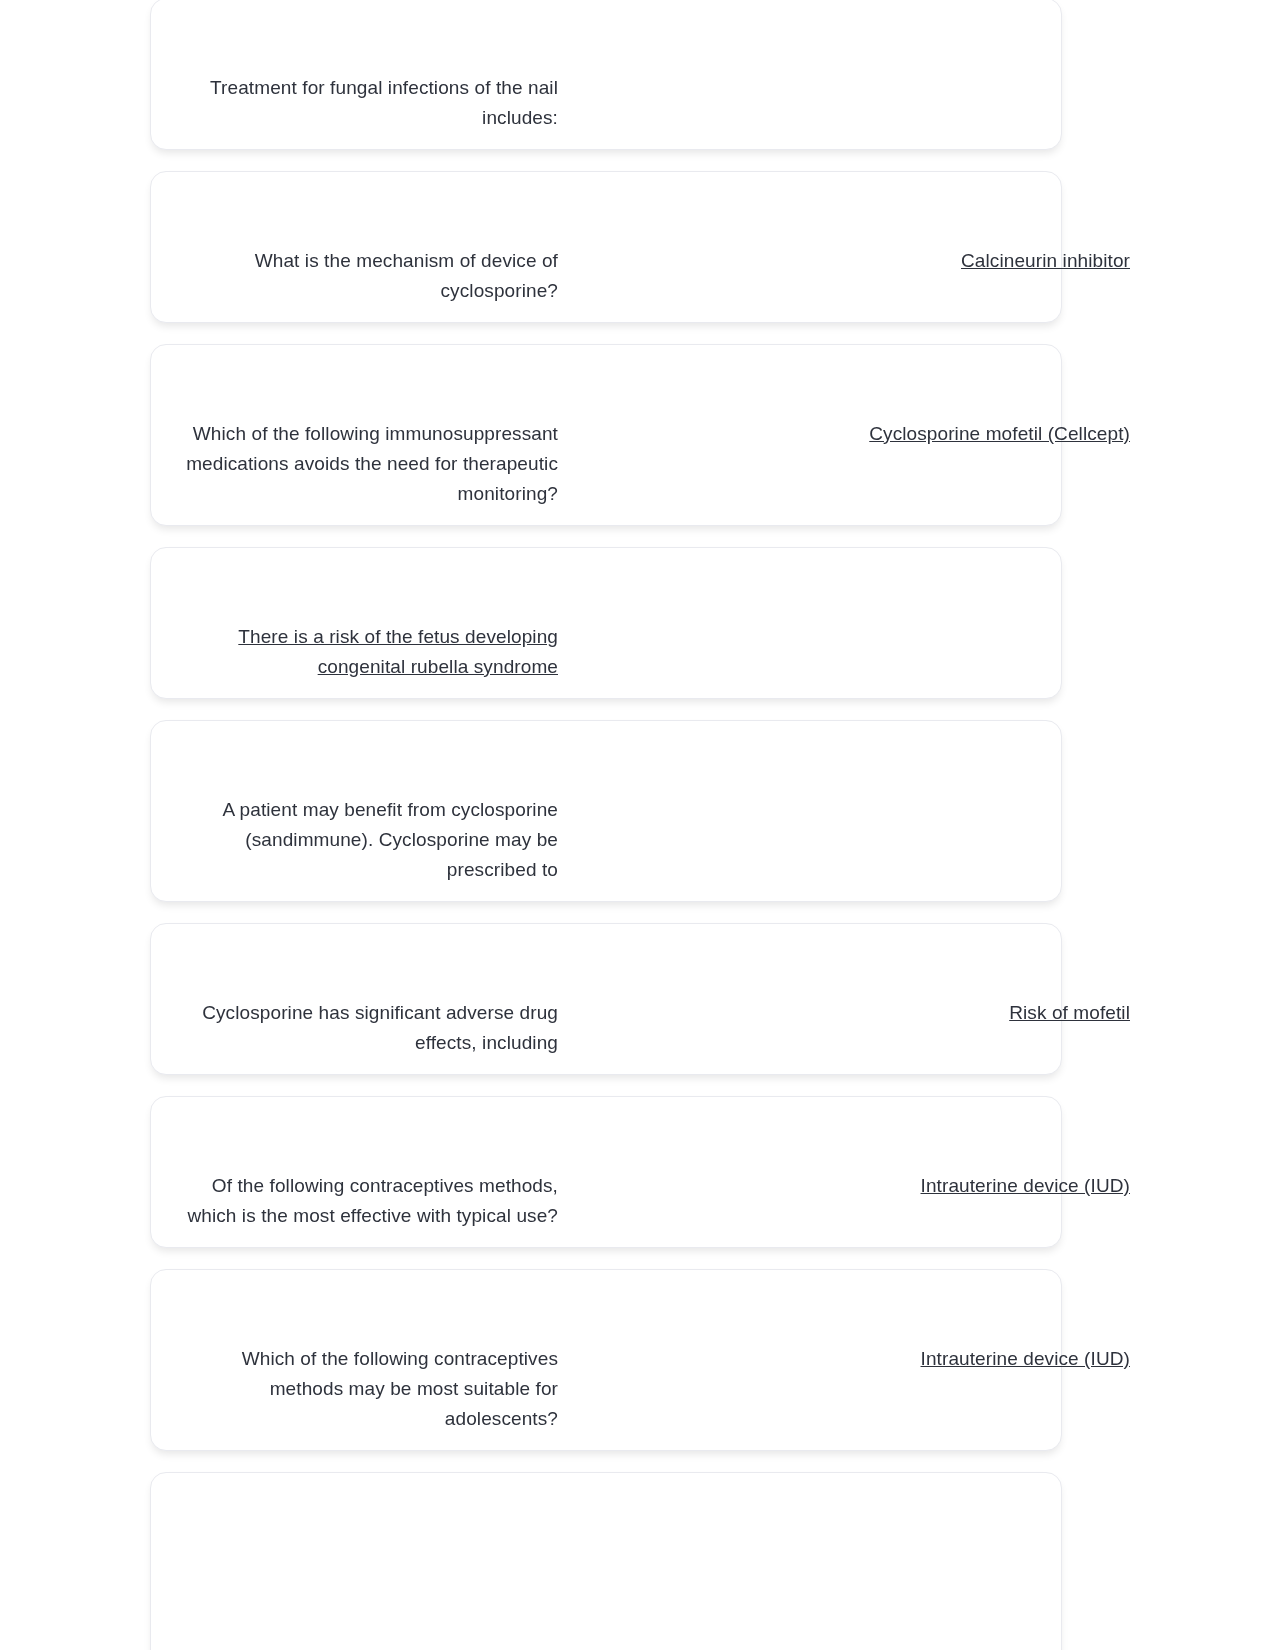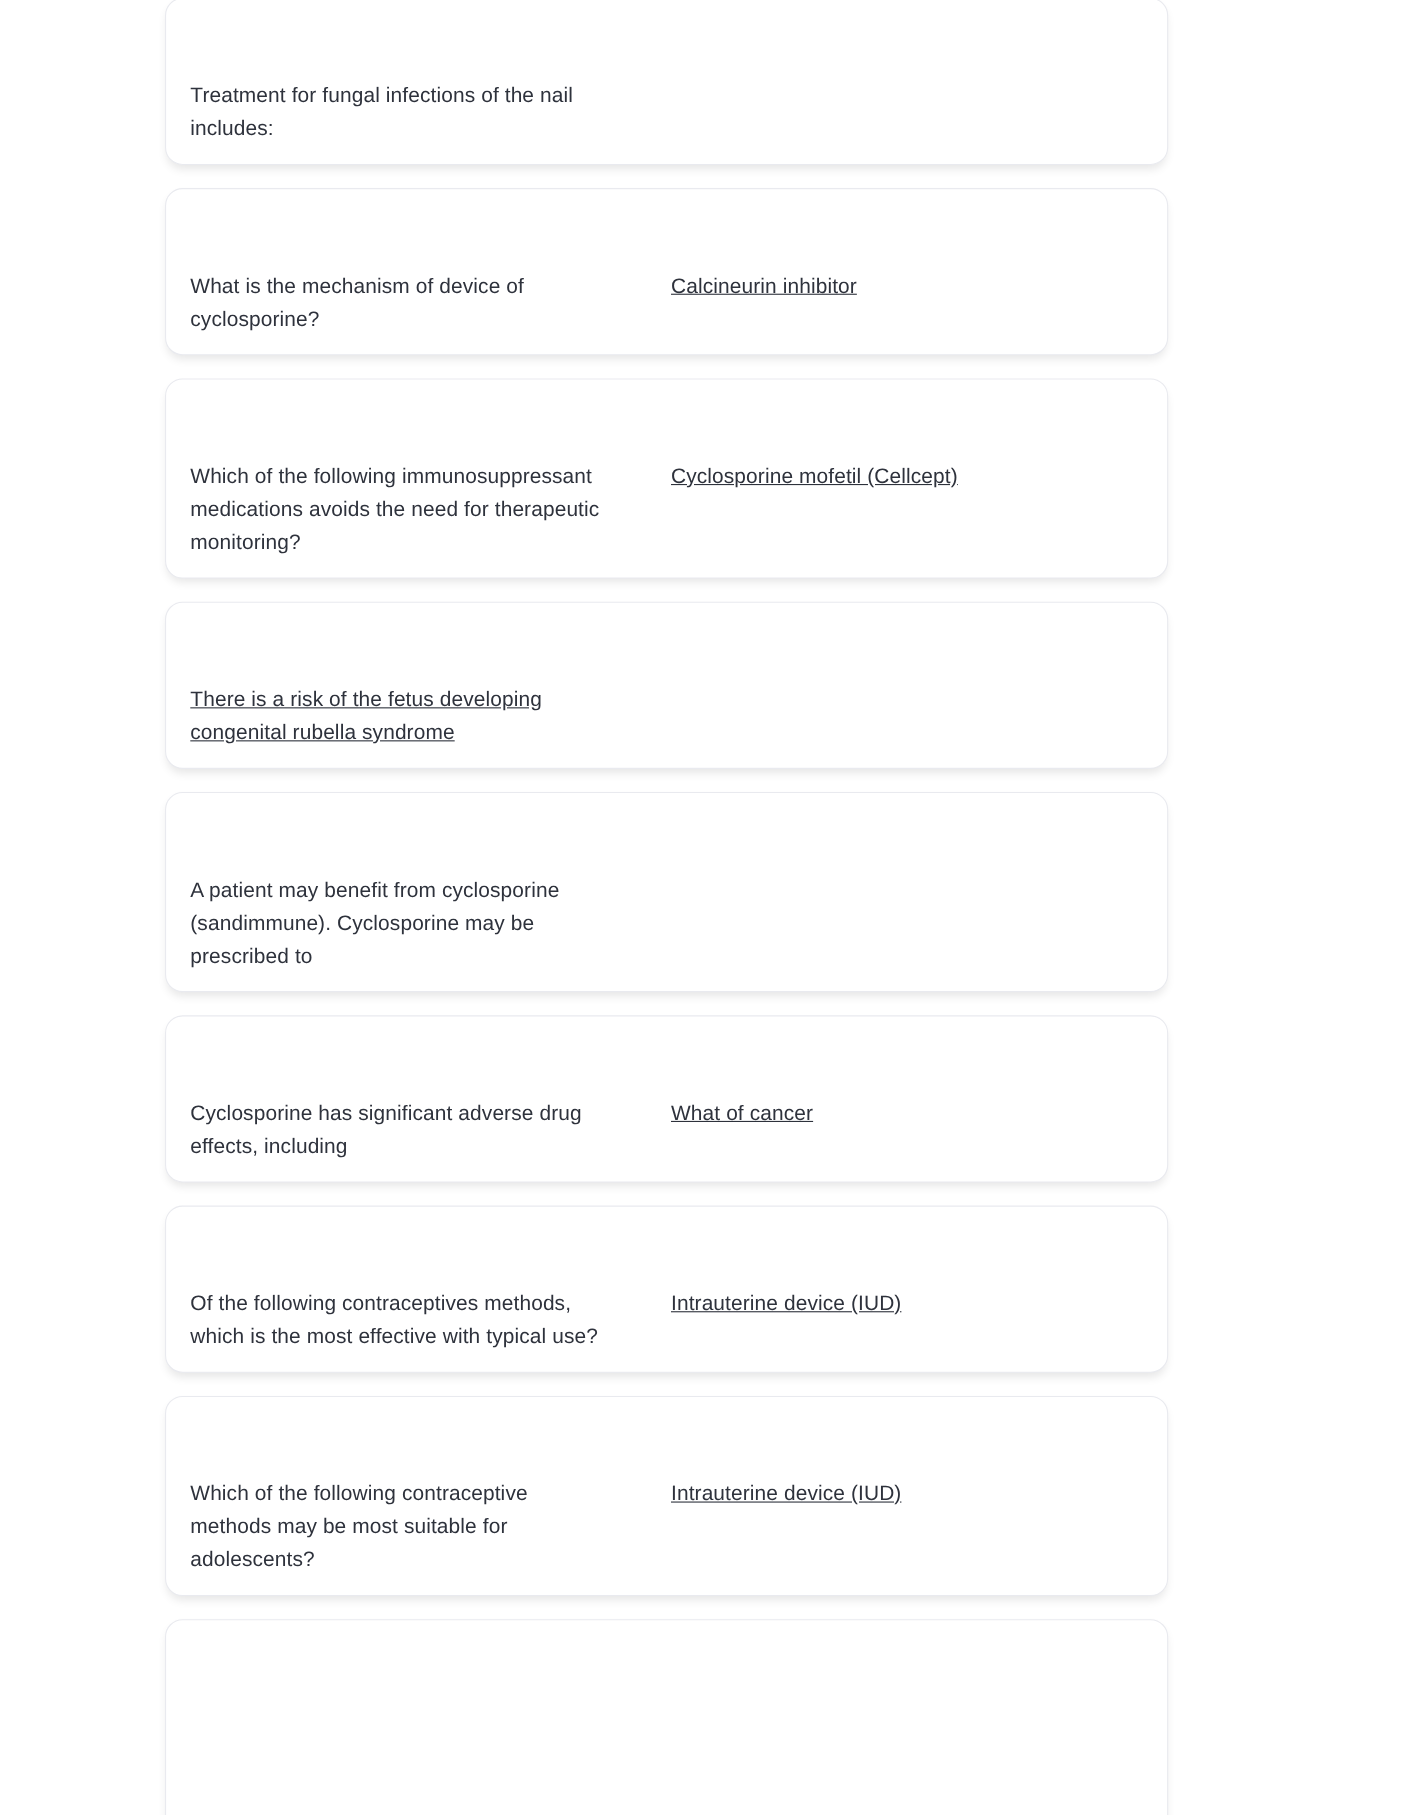"Treatment for fungal infections of" .term-question, .term-answer { text-align: none -> right }
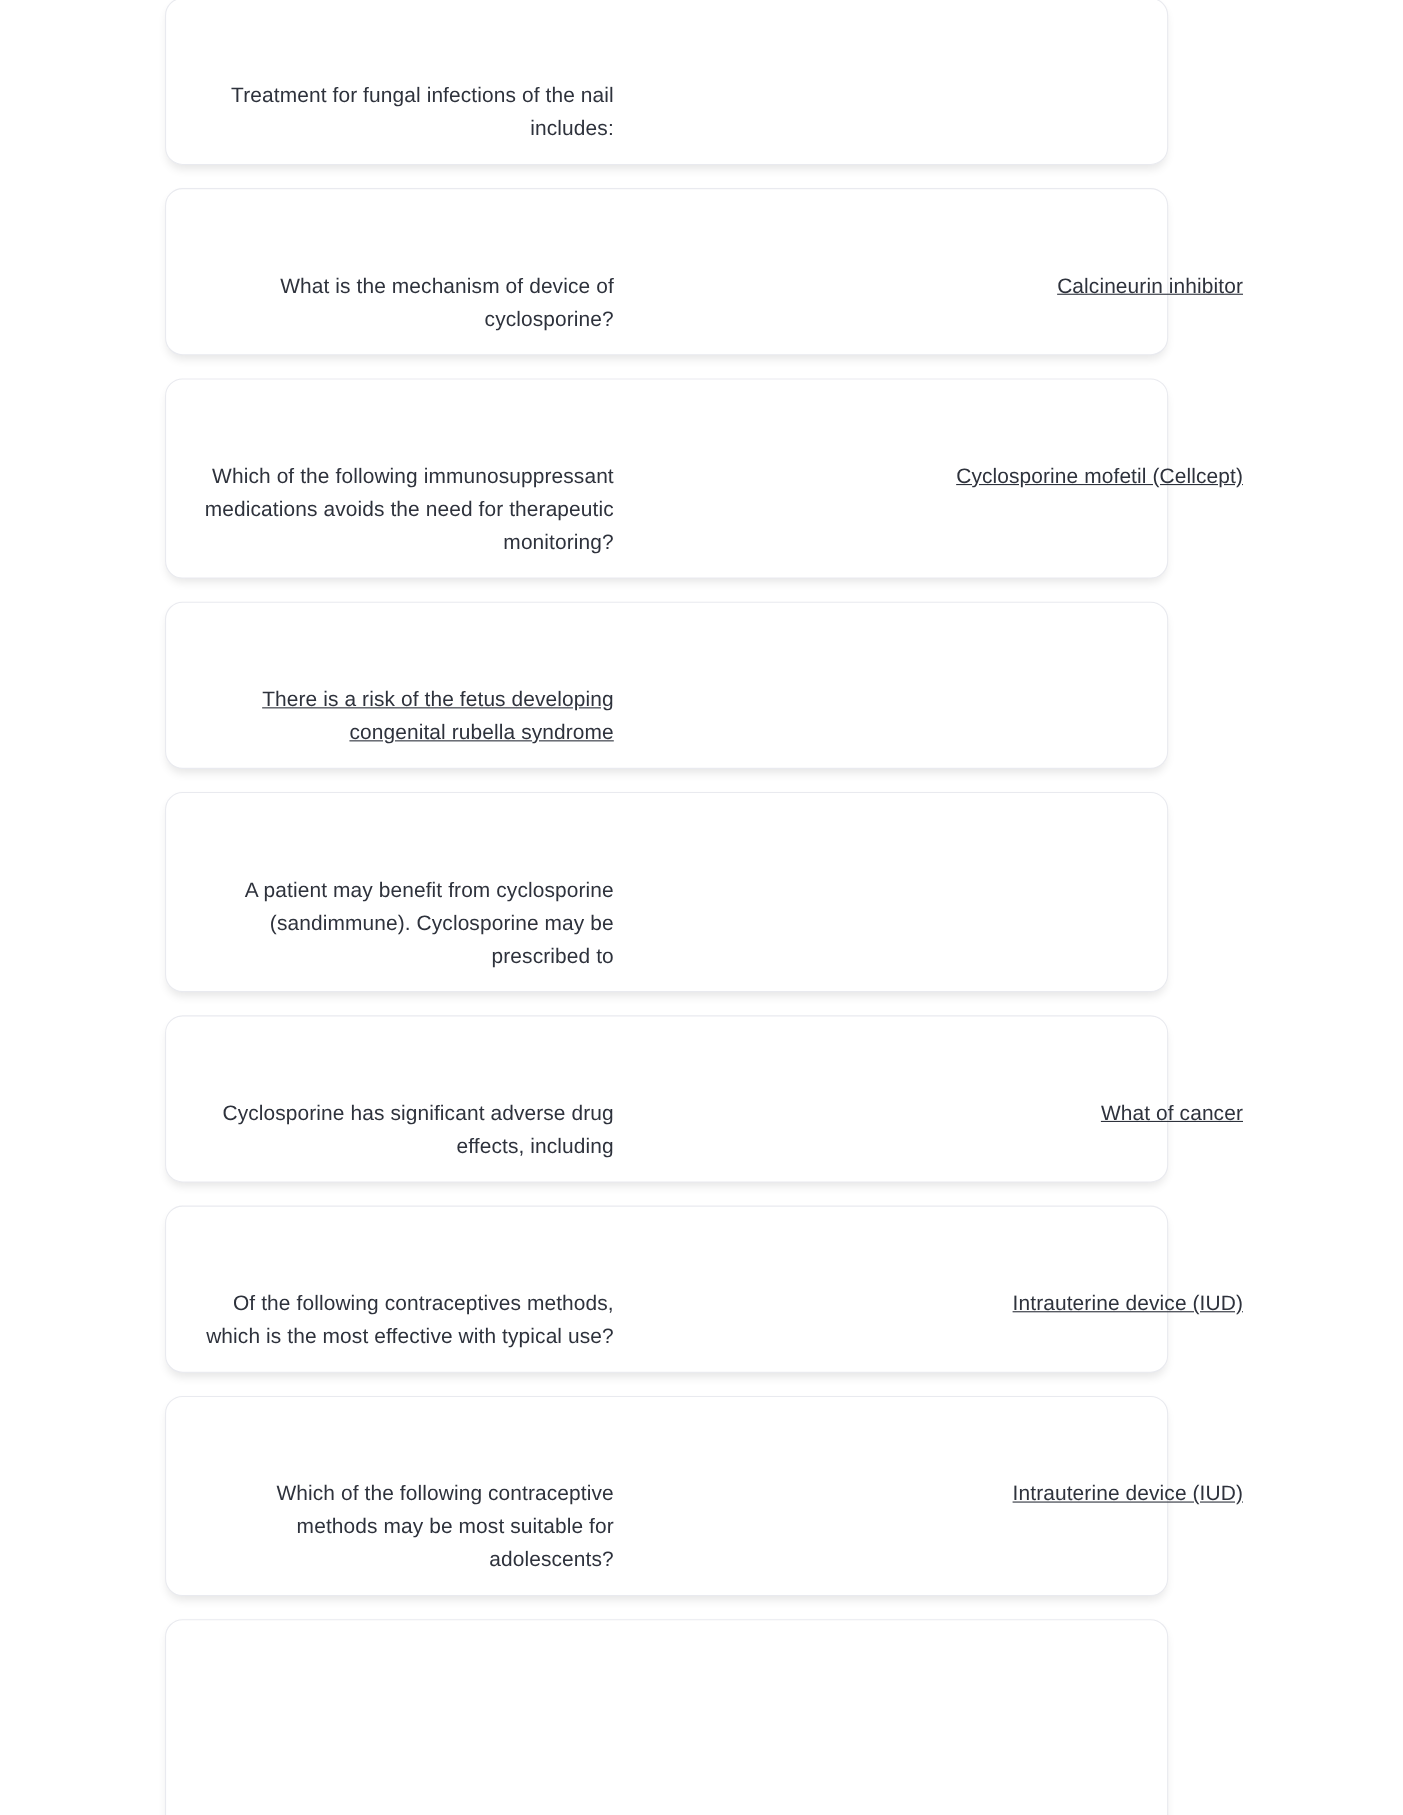"What of cancer" div.term-answer { text: What of cancer -> Risk of mofetil }
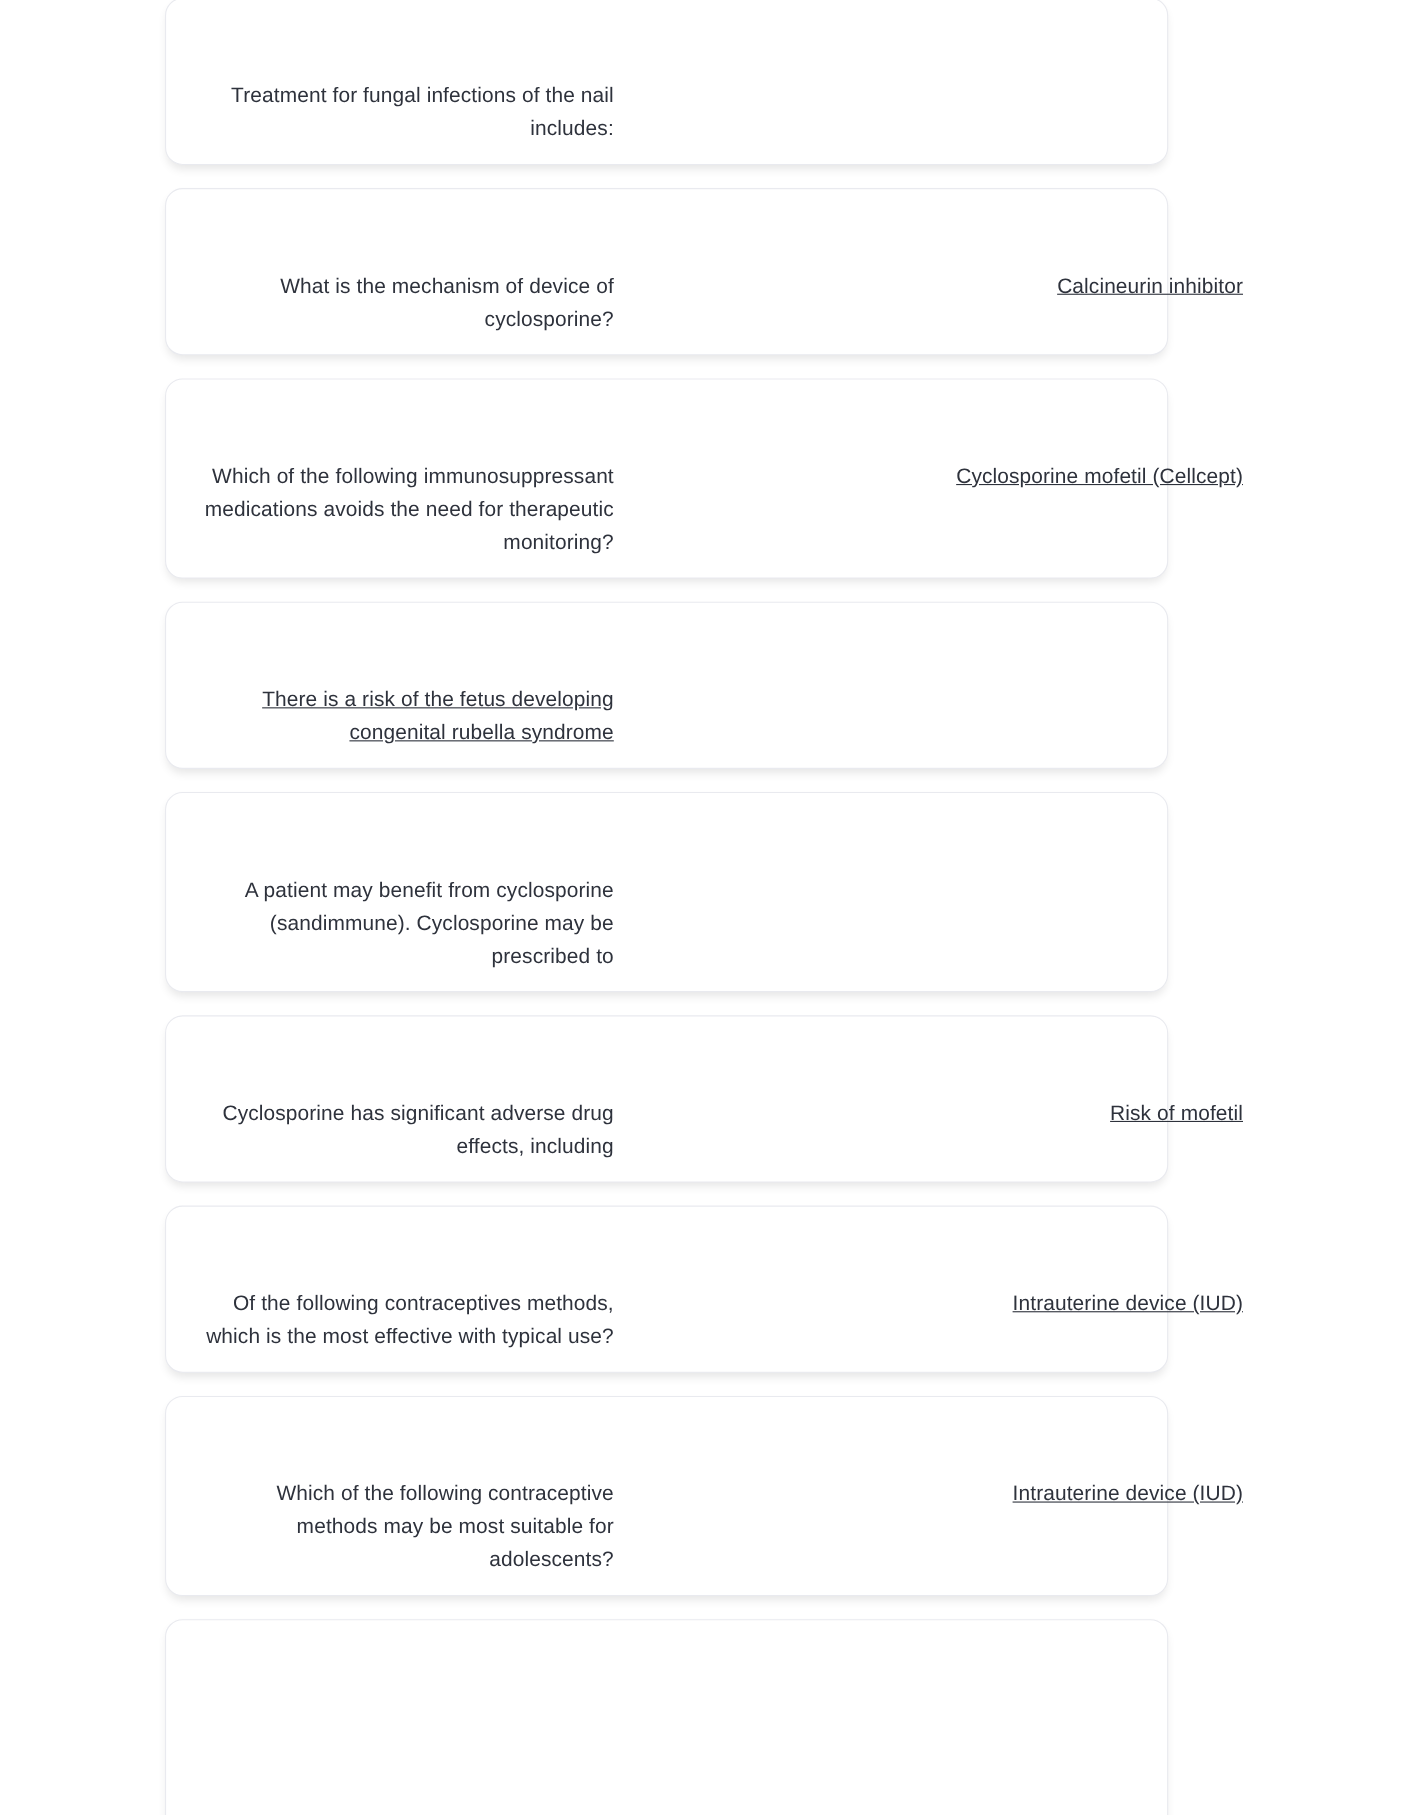"Which of the following contraceptive" div.term-question { text: contraceptive -> contraceptives }
